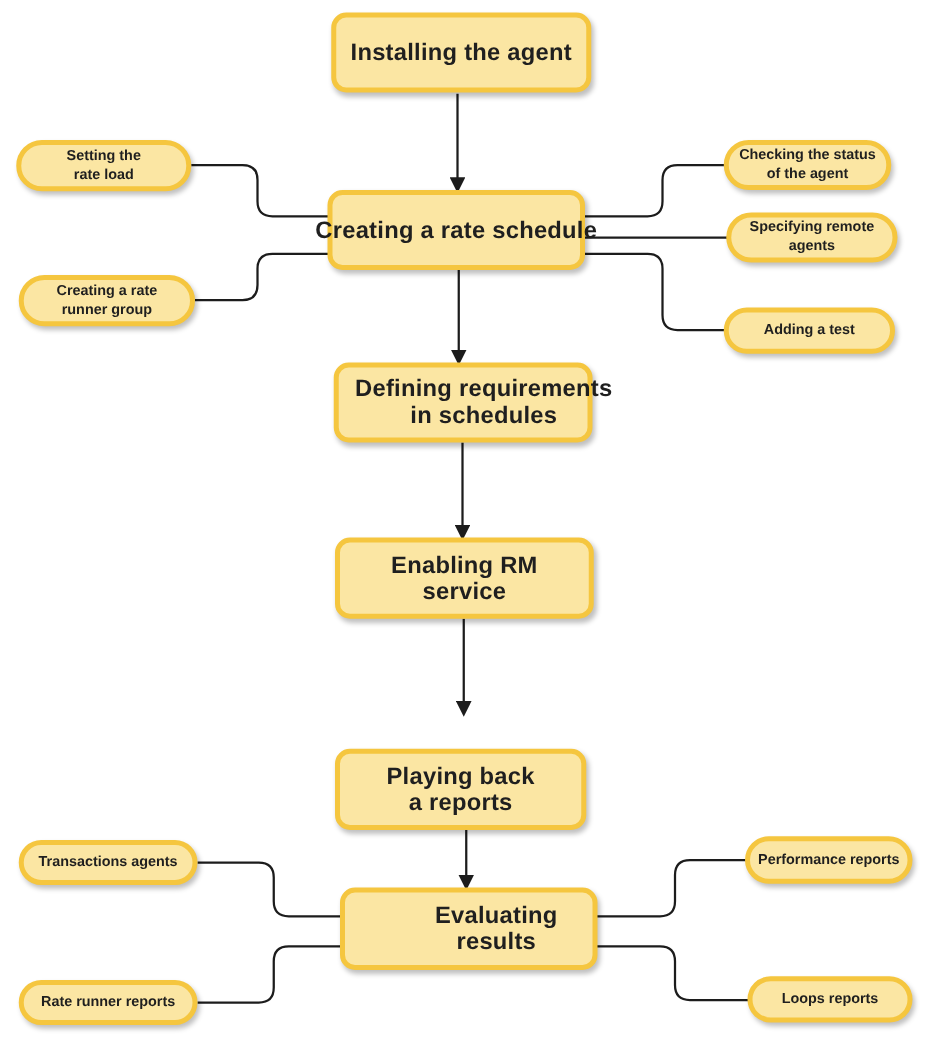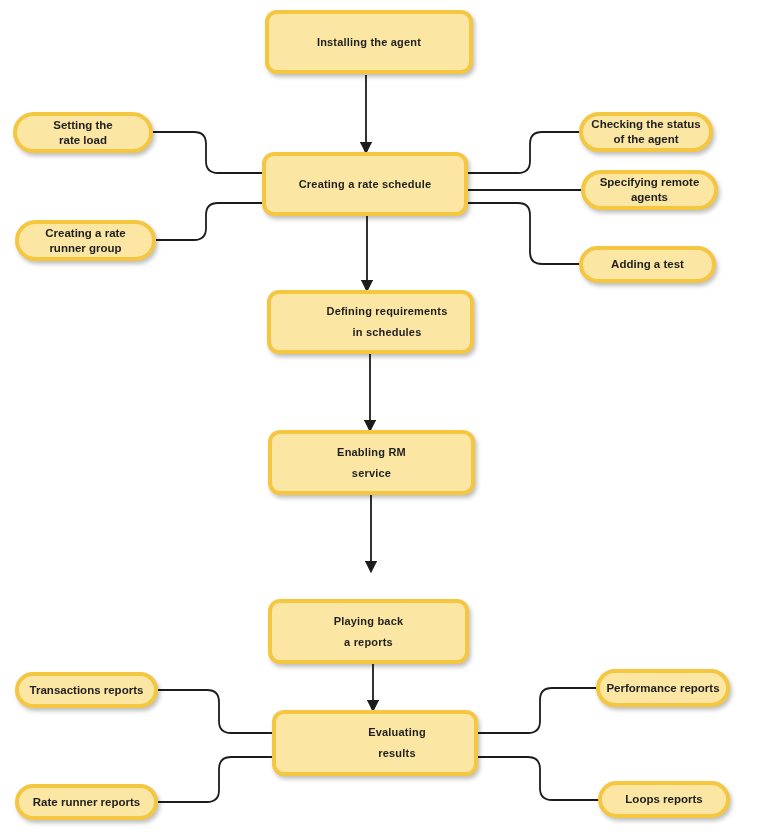"Installing the agent" .box { font-size: 11px -> 19px }
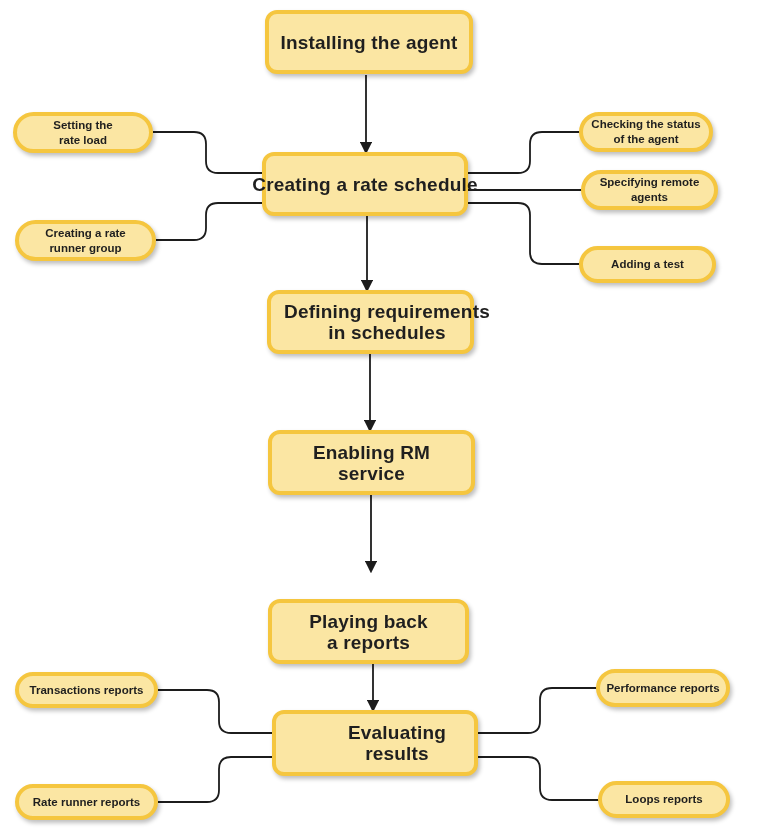"Transactions reports" span.line { text: reports -> agents }
